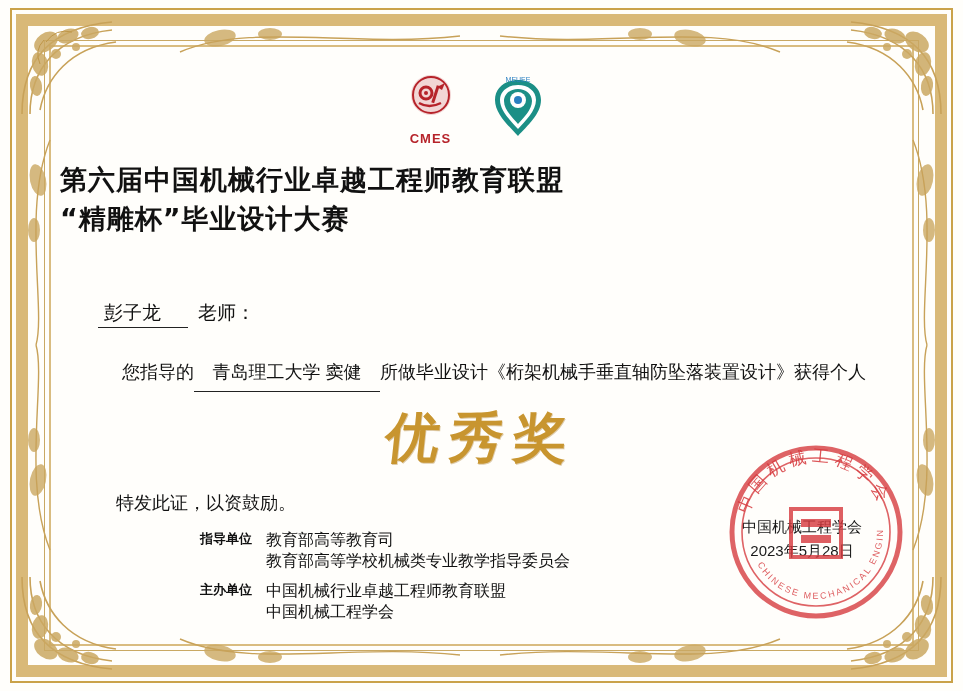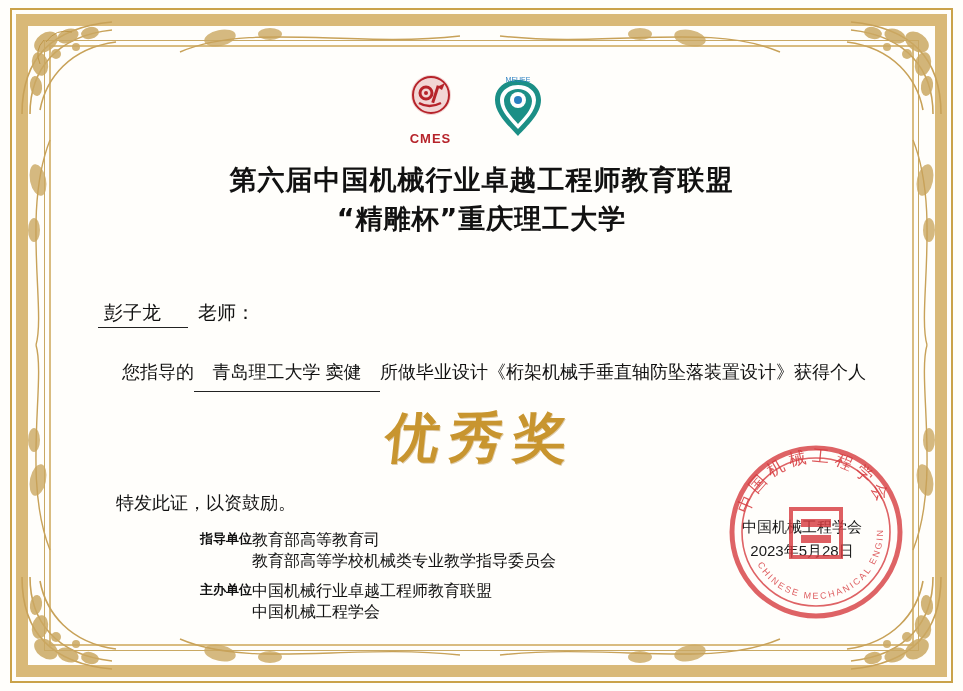"第六届中国机械行业卓越工程师教育联盟" .title { text-align: center -> none }
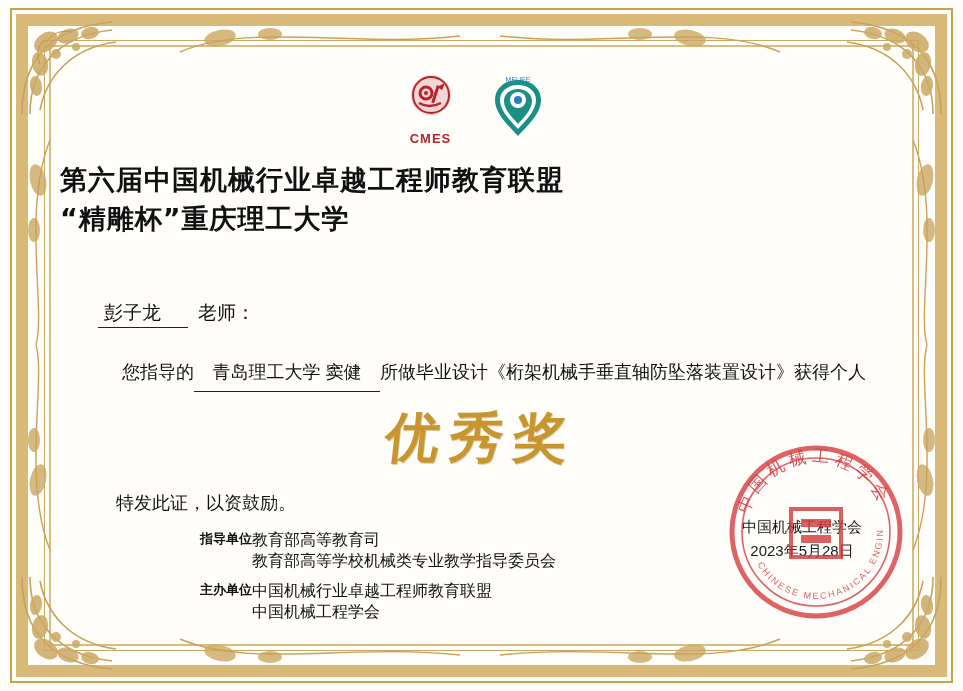"“精雕杯”重庆理工大学" span.line2 { text: 重庆理工大学 -> 毕业设计大赛 }
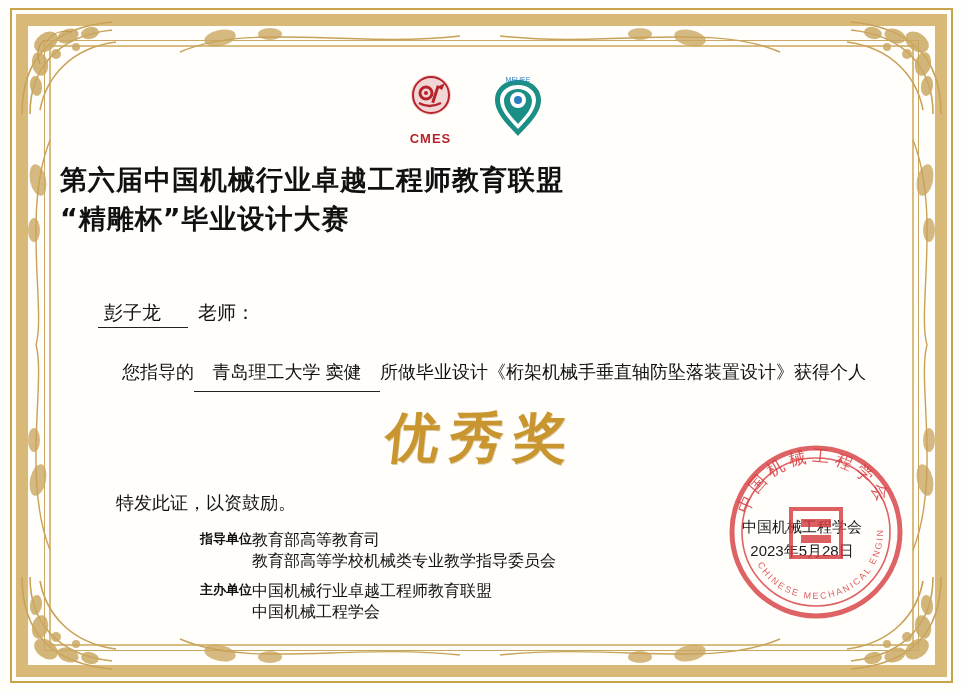"指导单位" .foot-row { gap: 0 -> 14px }
